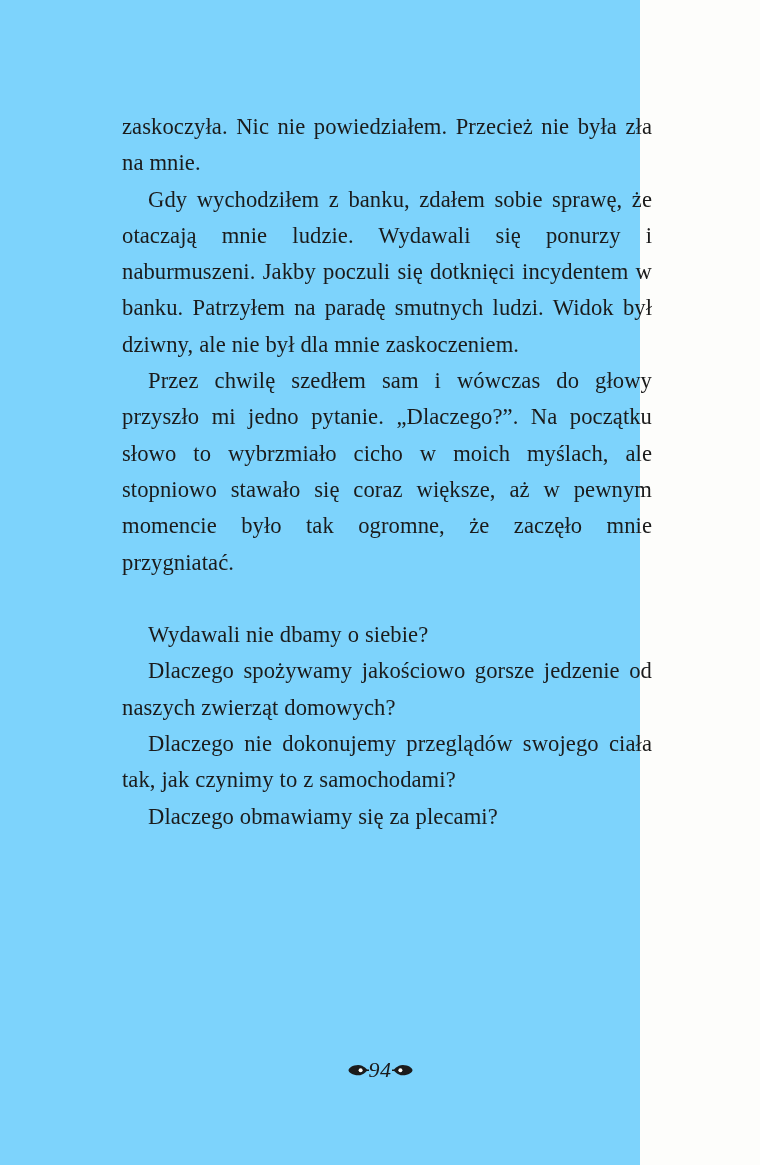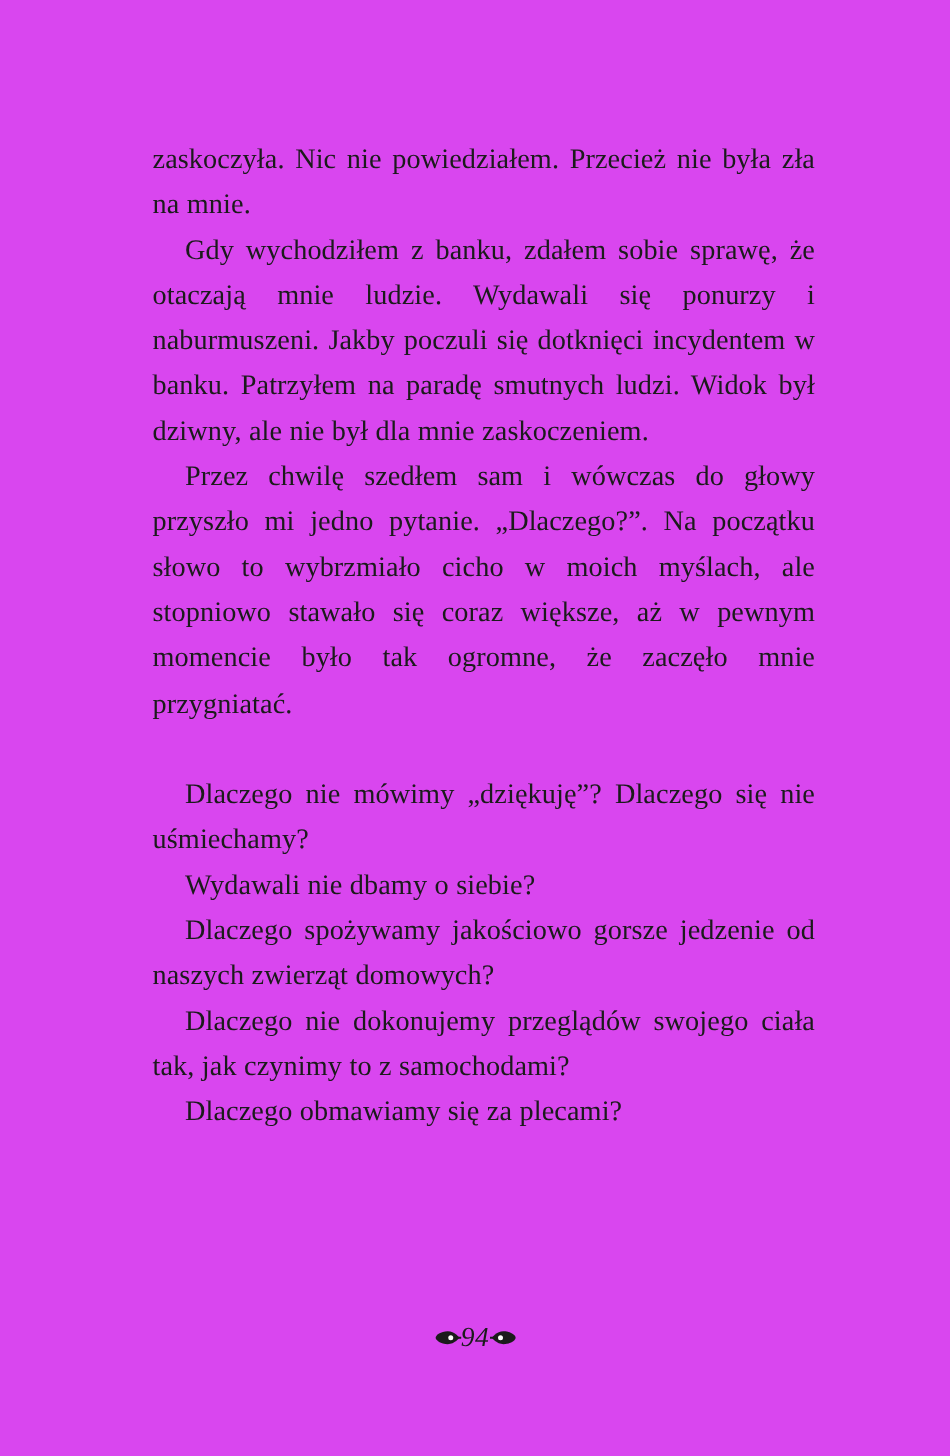"zaskoczyła. Nic nie powiedziałem." .page { background: #d946ef -> #7dd3fc; width: 760px -> 640px }
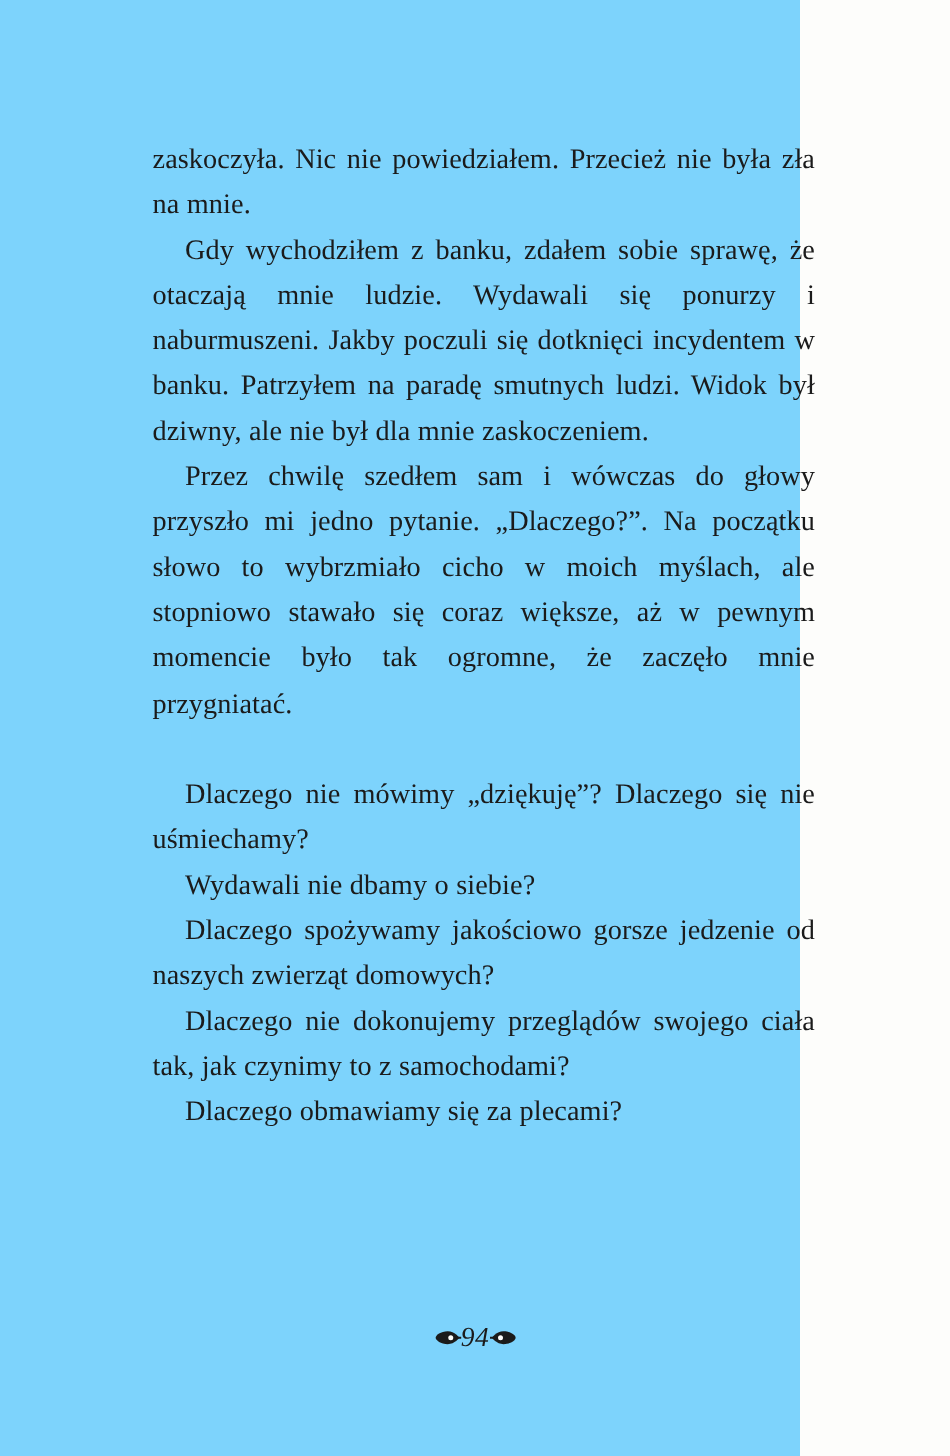"Dlaczego nie mówimy „dziękuję”? Dlaczego" p.para { html: <p>Dlaczego nie mówimy „dziękuję”? Dlaczego się nie uśmiechamy?</p> -> none }
